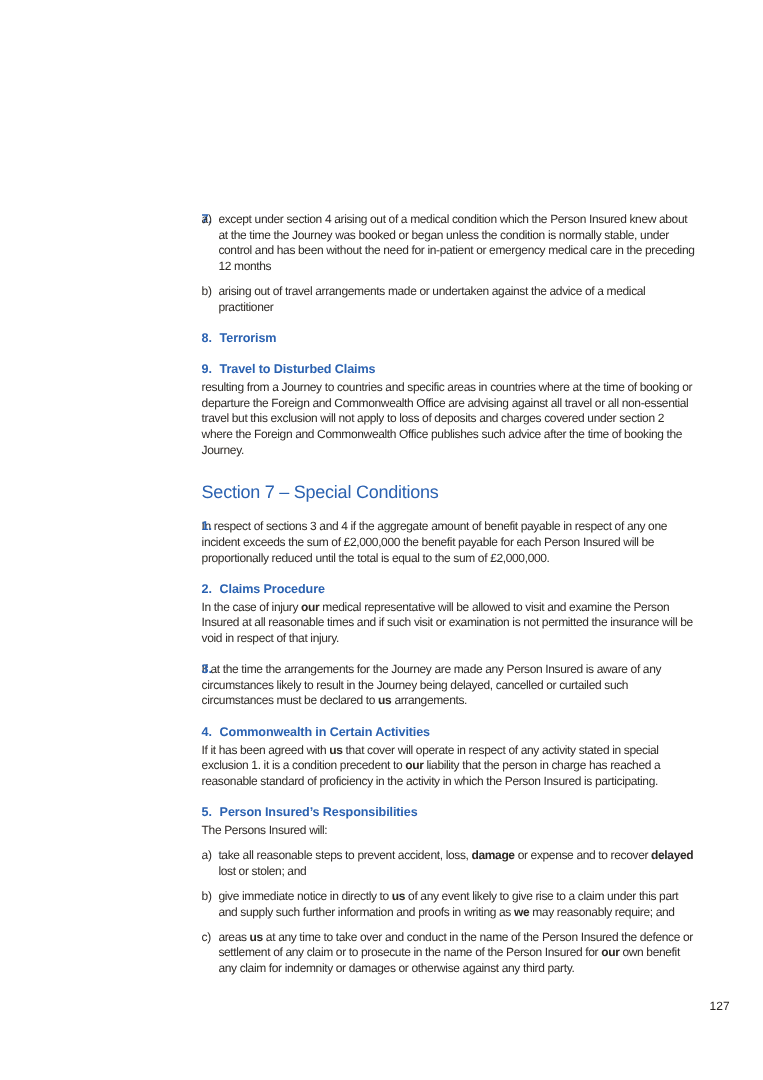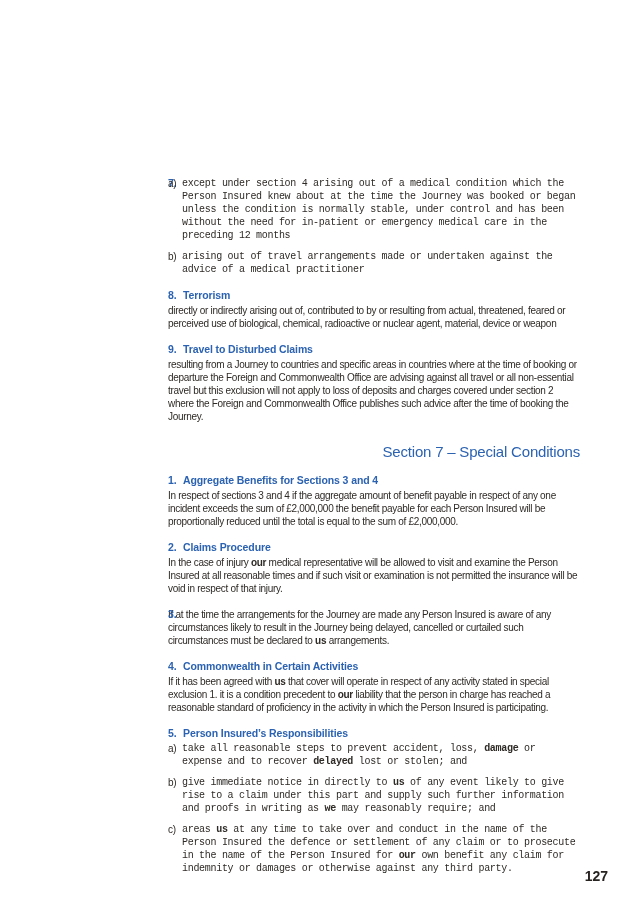"except under section 4 arising" .li-text { font-family: Liberation Mono, monospace -> none }
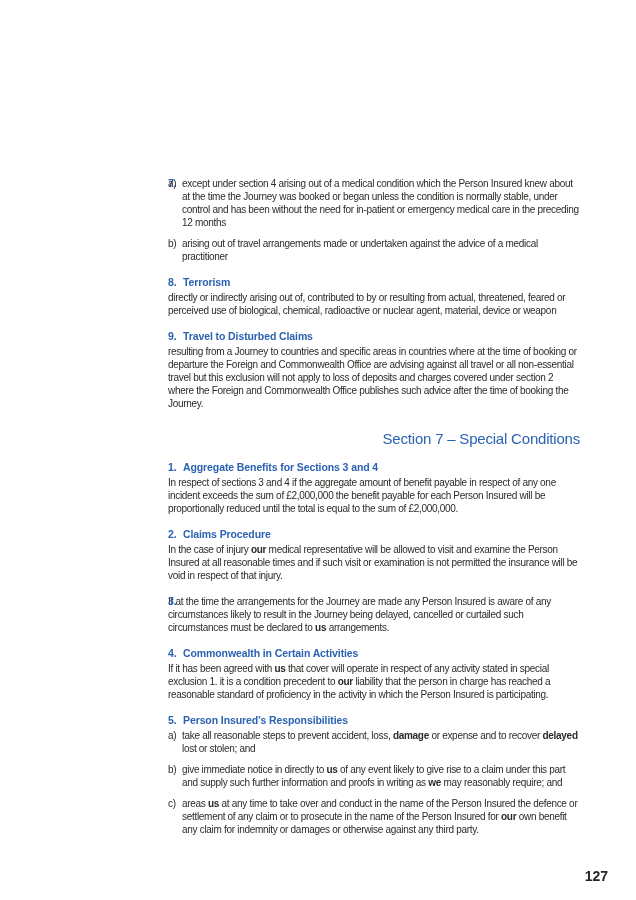"directly or indirectly arising out" p.para { html: <p><span>directly or indirectly arising out of, contributed to by or resulting from actual, threatened, feared or perceived use of biological, chemical, radioactive or nuclear agent, material, device or weapon</span></p> -> none }
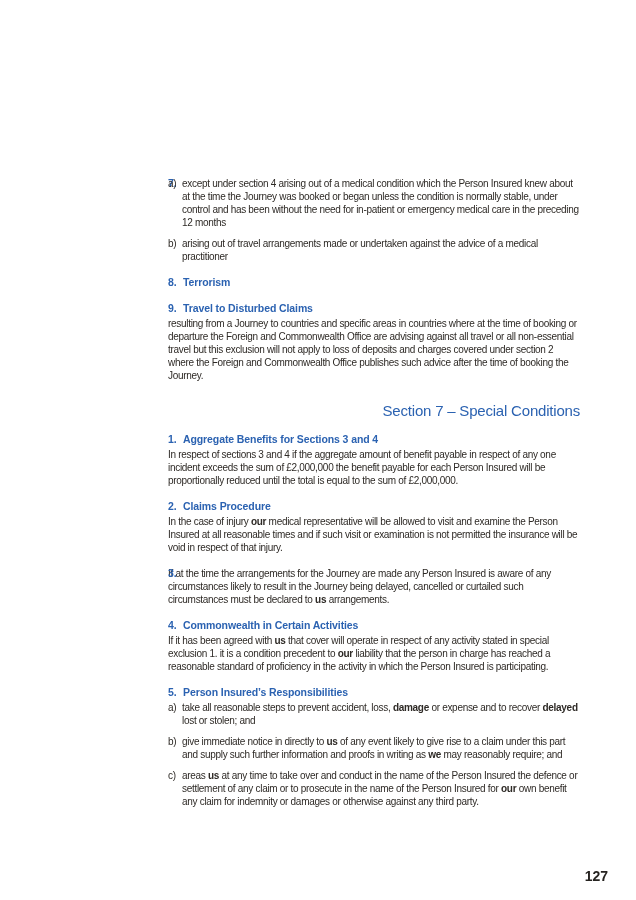"Section 7 – Special Conditions" .section-title { text-align: right -> none }
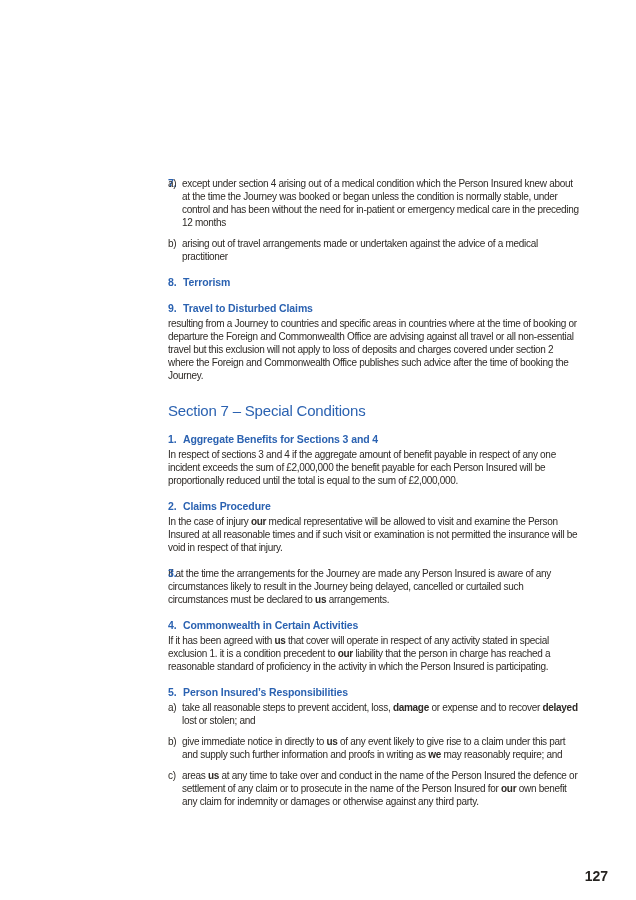"Aggregate Benefits for Sections 3" span.nh-title { html: <span>Aggregate Benefits for Sections 3 and 4</span> -> none }
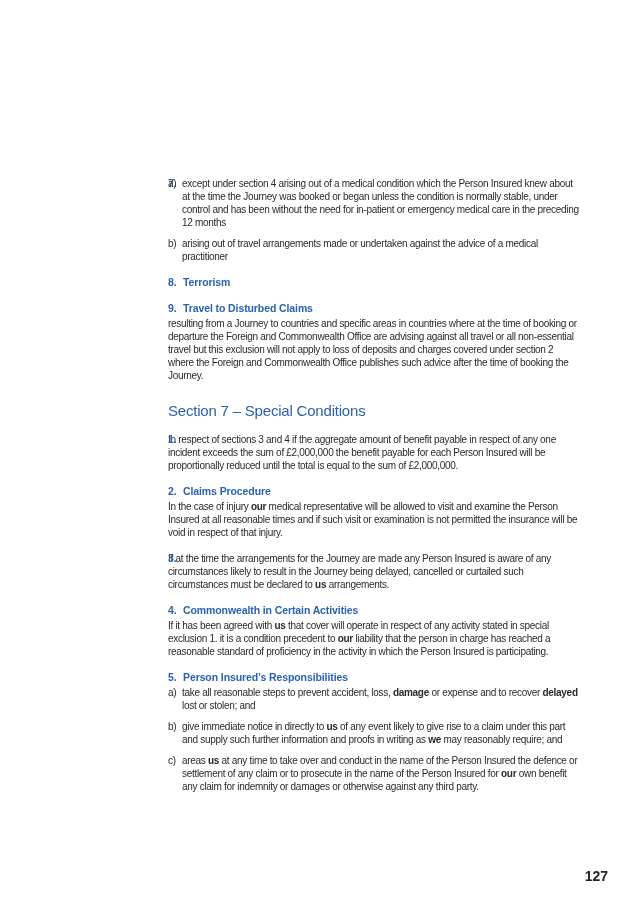"The Persons Insured will:" p.para { html: none -> <p>The Persons Insured will:</p> }
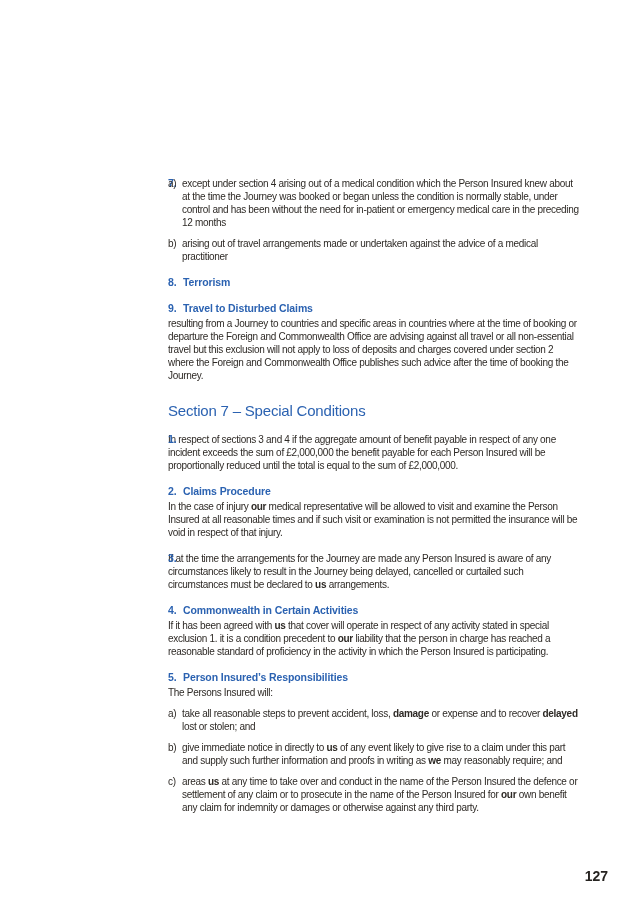"127" .page-number { font-size: 14px -> 10px; font-weight: bold -> normal; top: 871px -> 834px }
